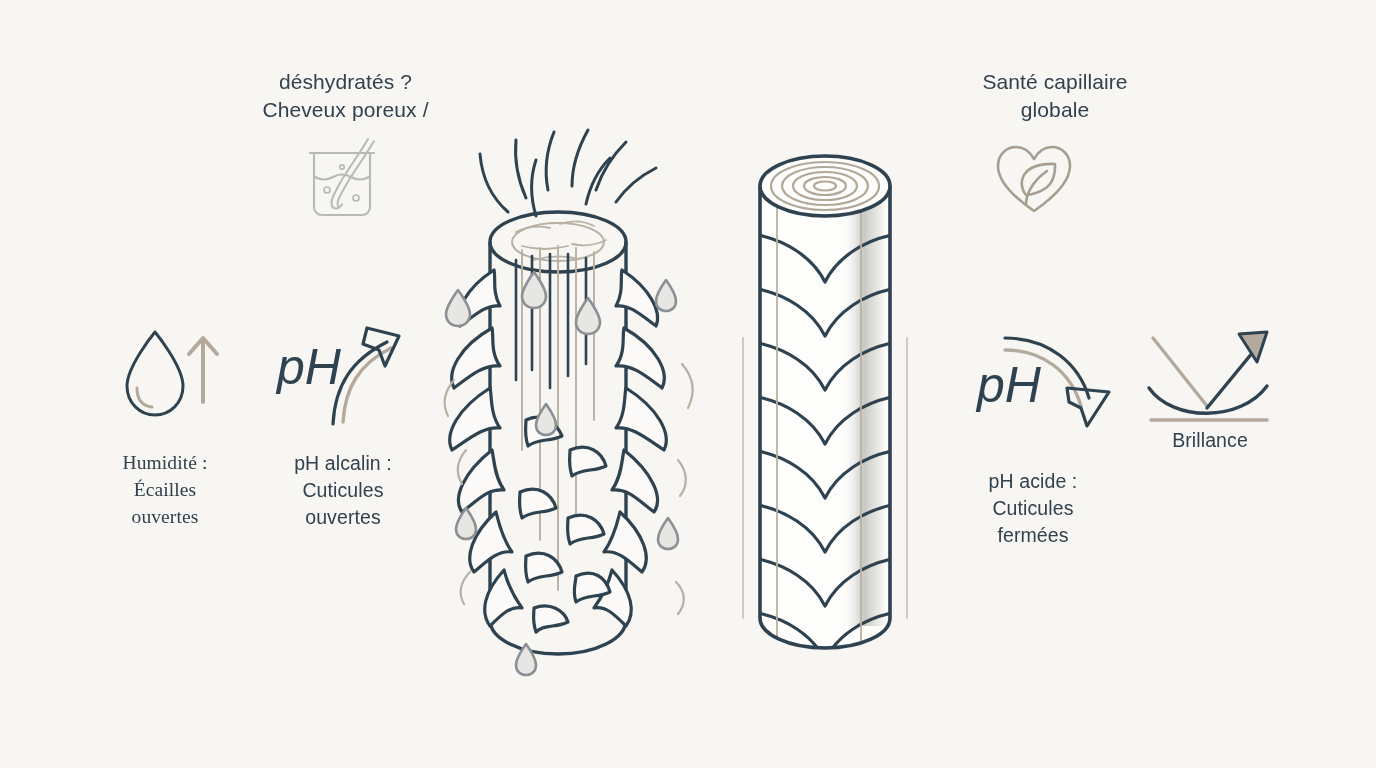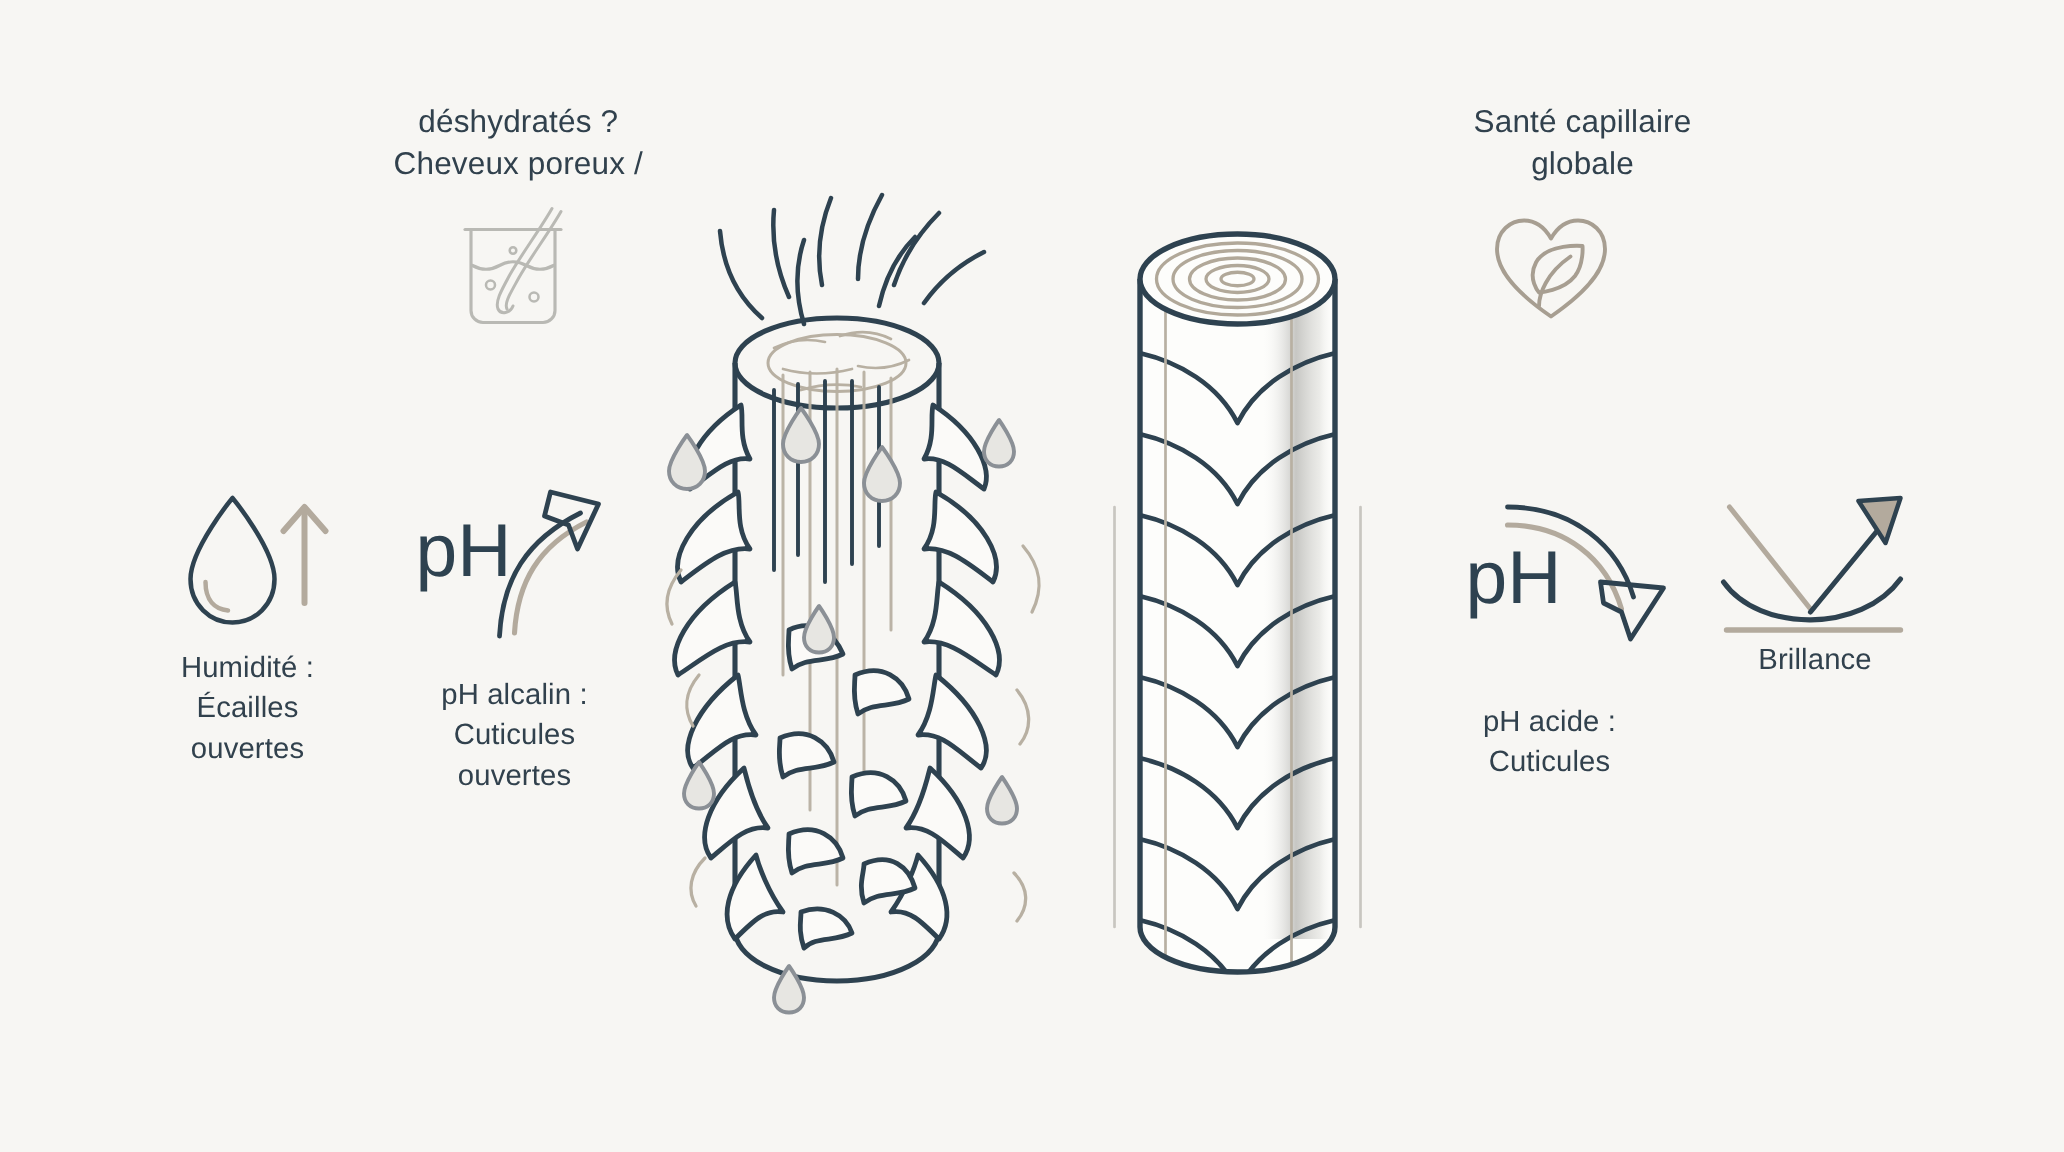"pH" .icon-box { font-style: none -> italic }
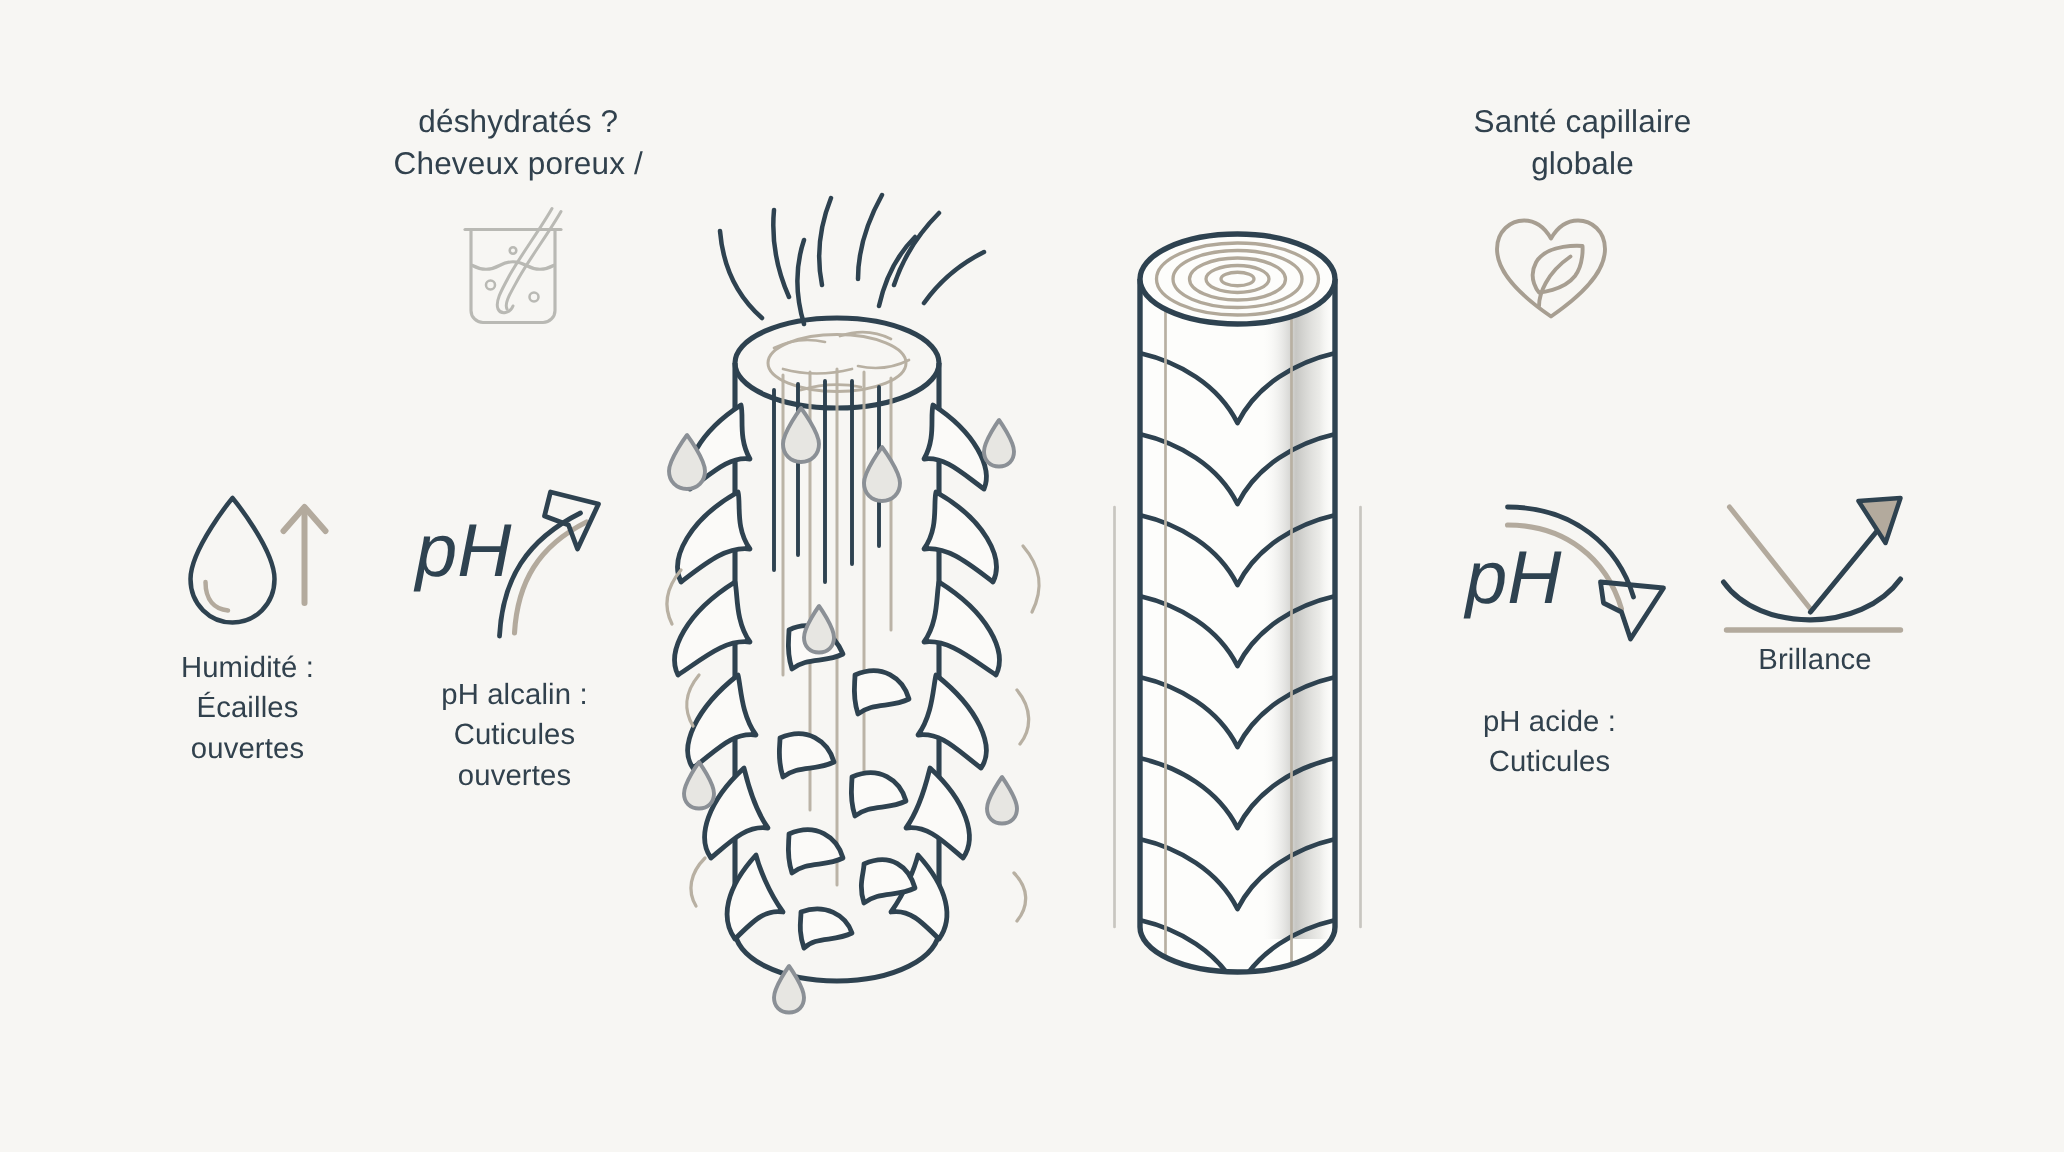"Humidité :" div.abs { font-family: none -> Liberation Serif, serif; top: 432px -> 450px }
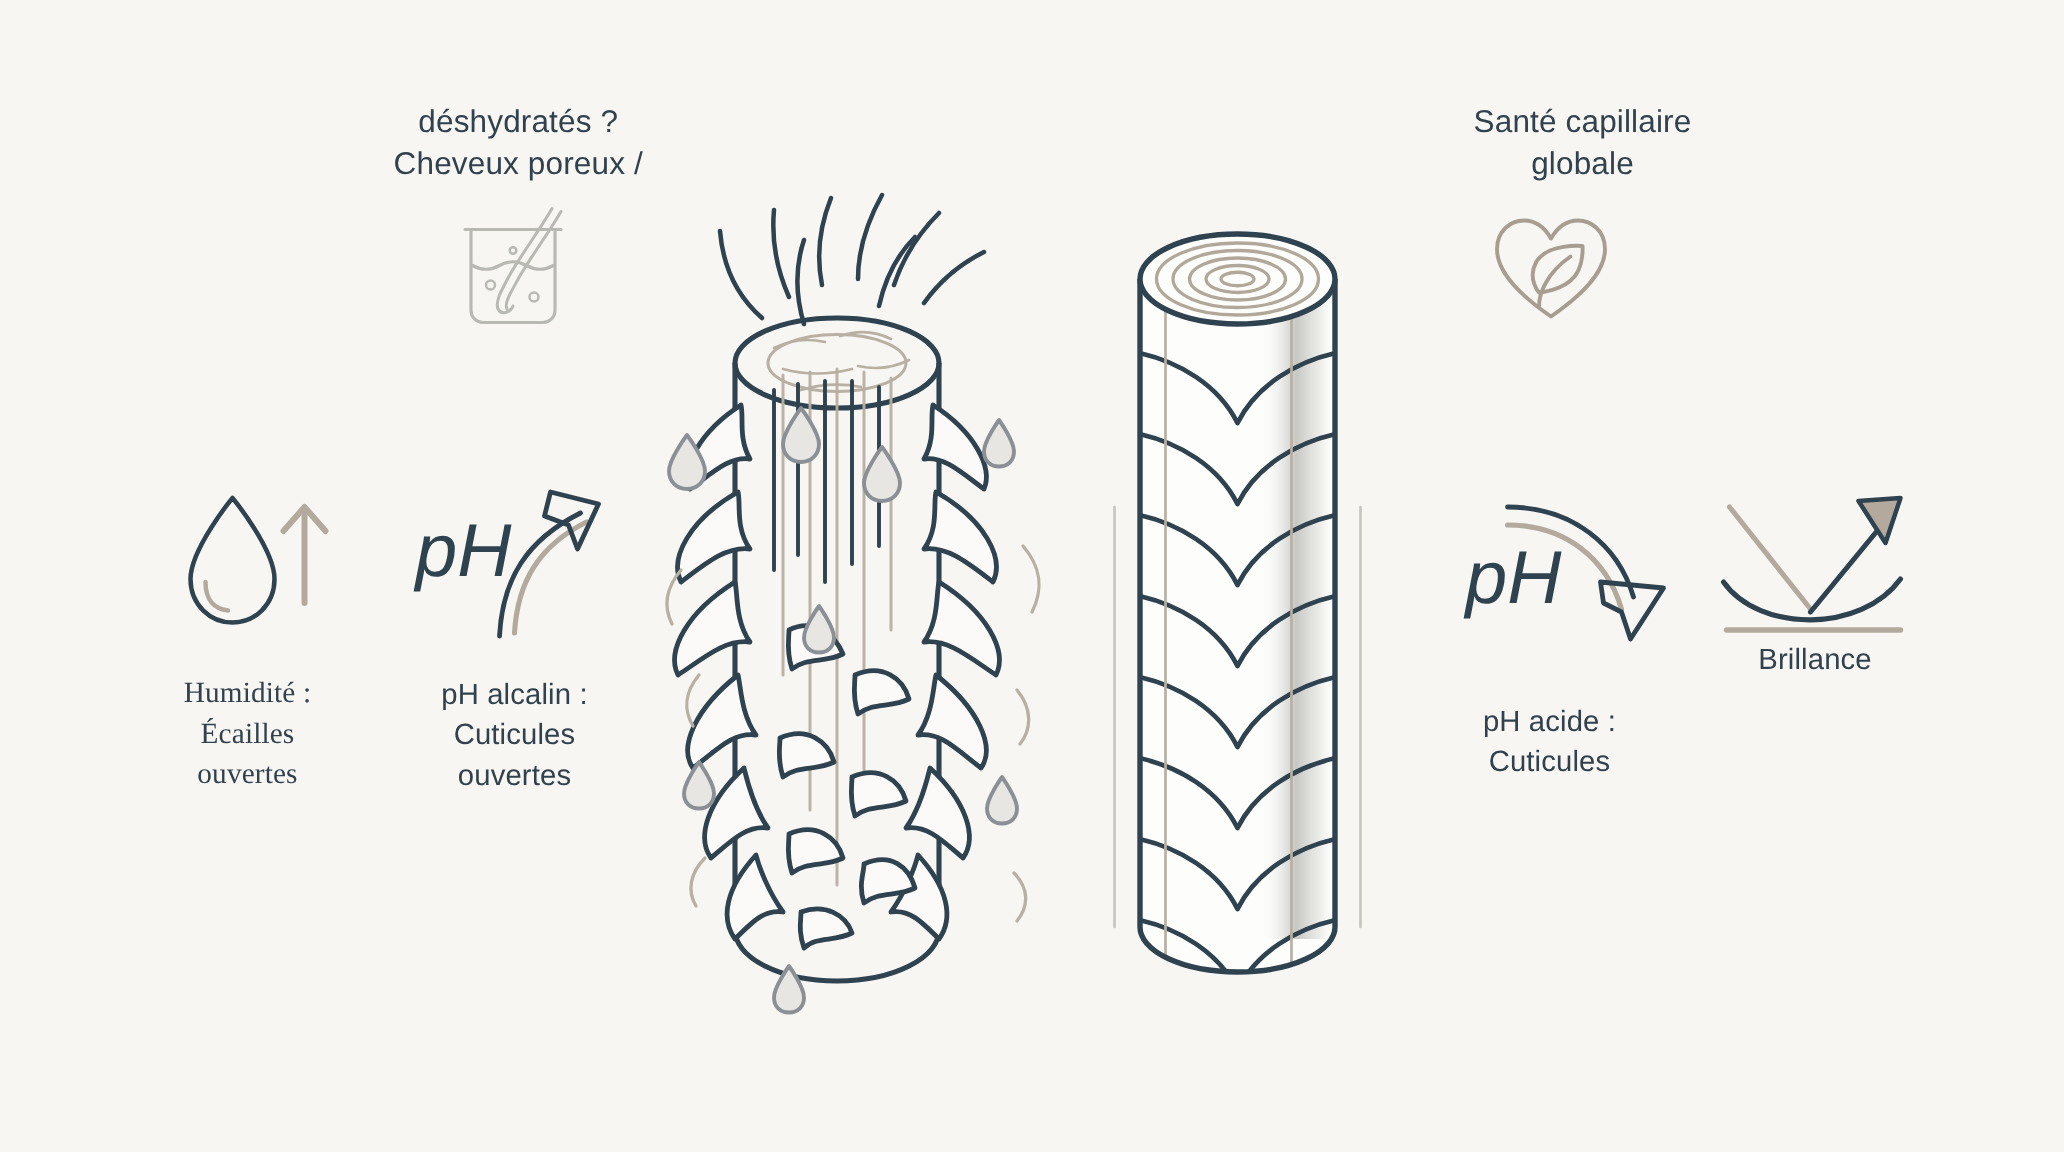"fermées" div { html: none -> <div>fermées</div> }
